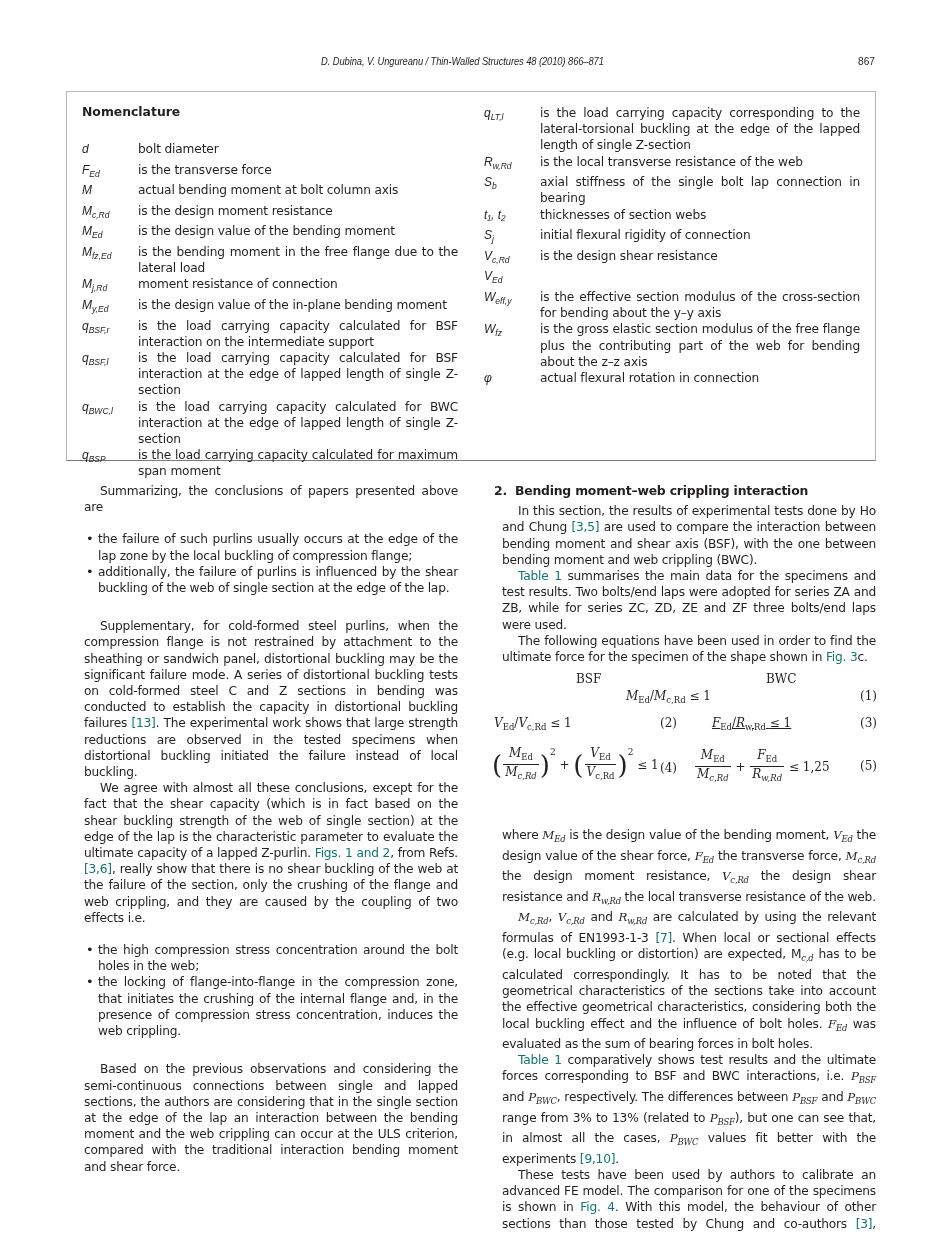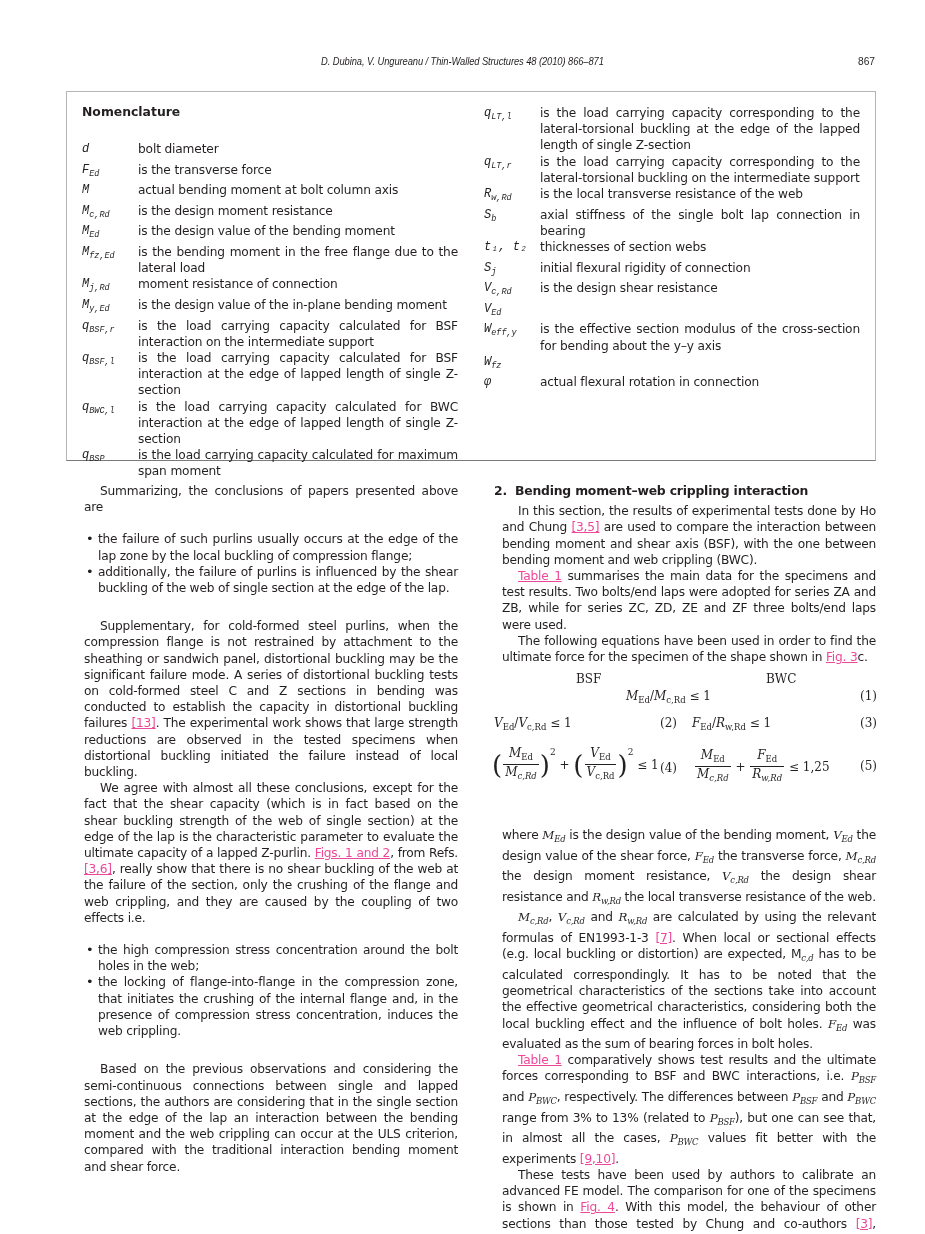"qLT,l" .nom-sym { font-family: Liberation Mono, monospace -> Liberation Sans, sans-serif }
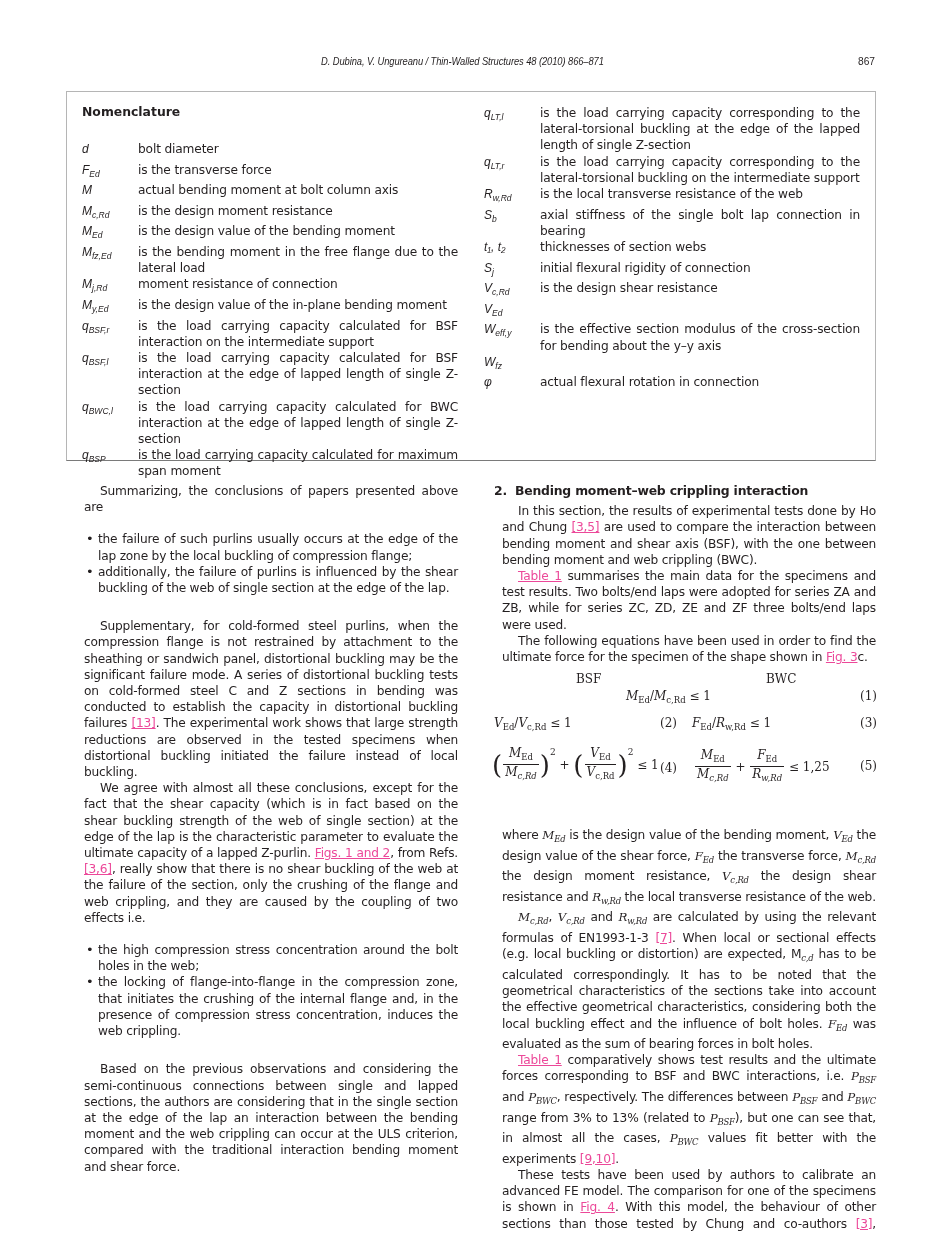"qLT,r" div.nom-row { html: <div> <div><span>q</span><sub>LT,r</sub></div> <div>is the load carrying capacity corresponding to the lateral-torsional buckling on the intermediate support</div> </div> -> none }
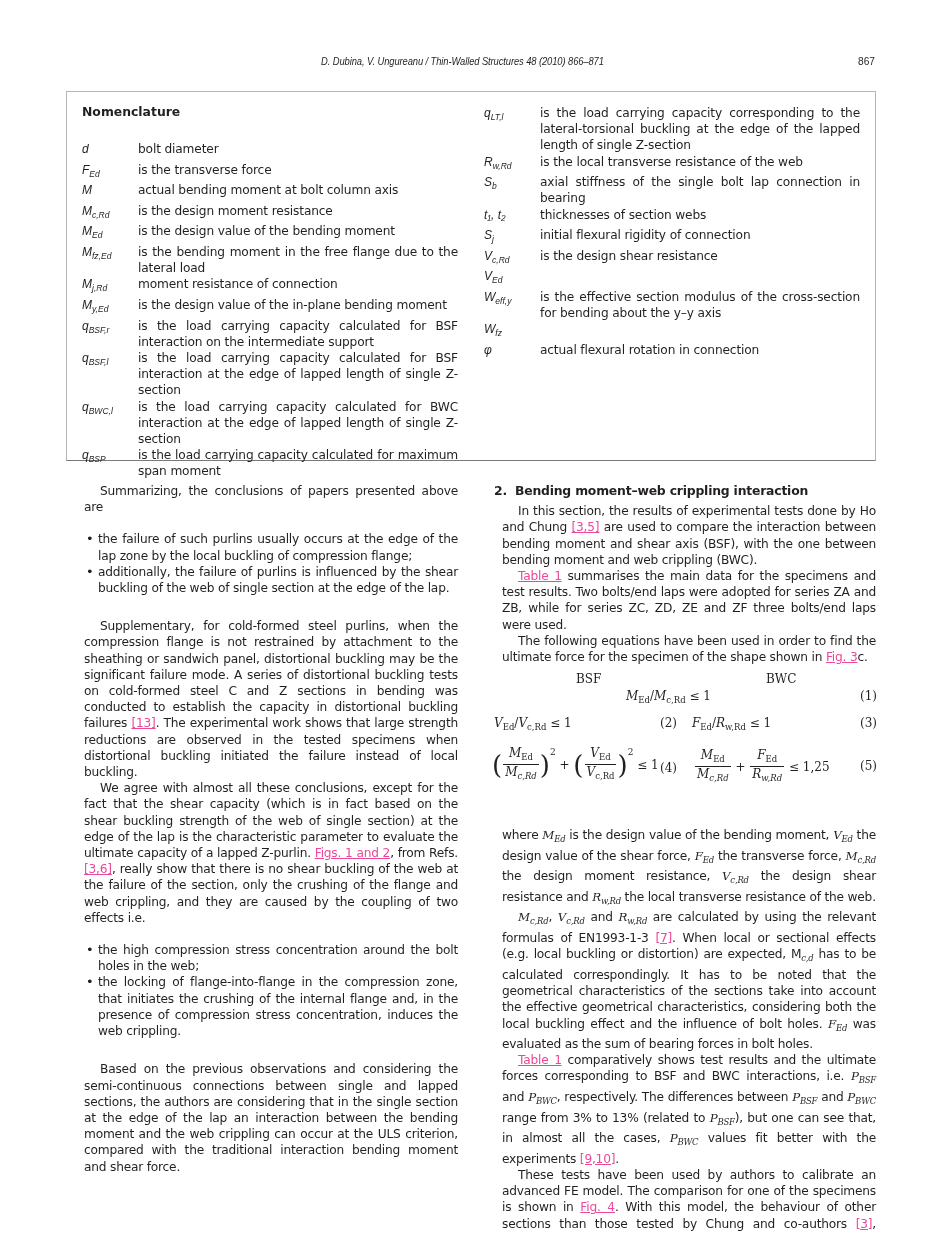"is the gross elastic section" div.nom-def { html: none -> <div>is the gross elastic section modulus of the free flange plus the contributing part of the web for bending about the z–z axis</div> }
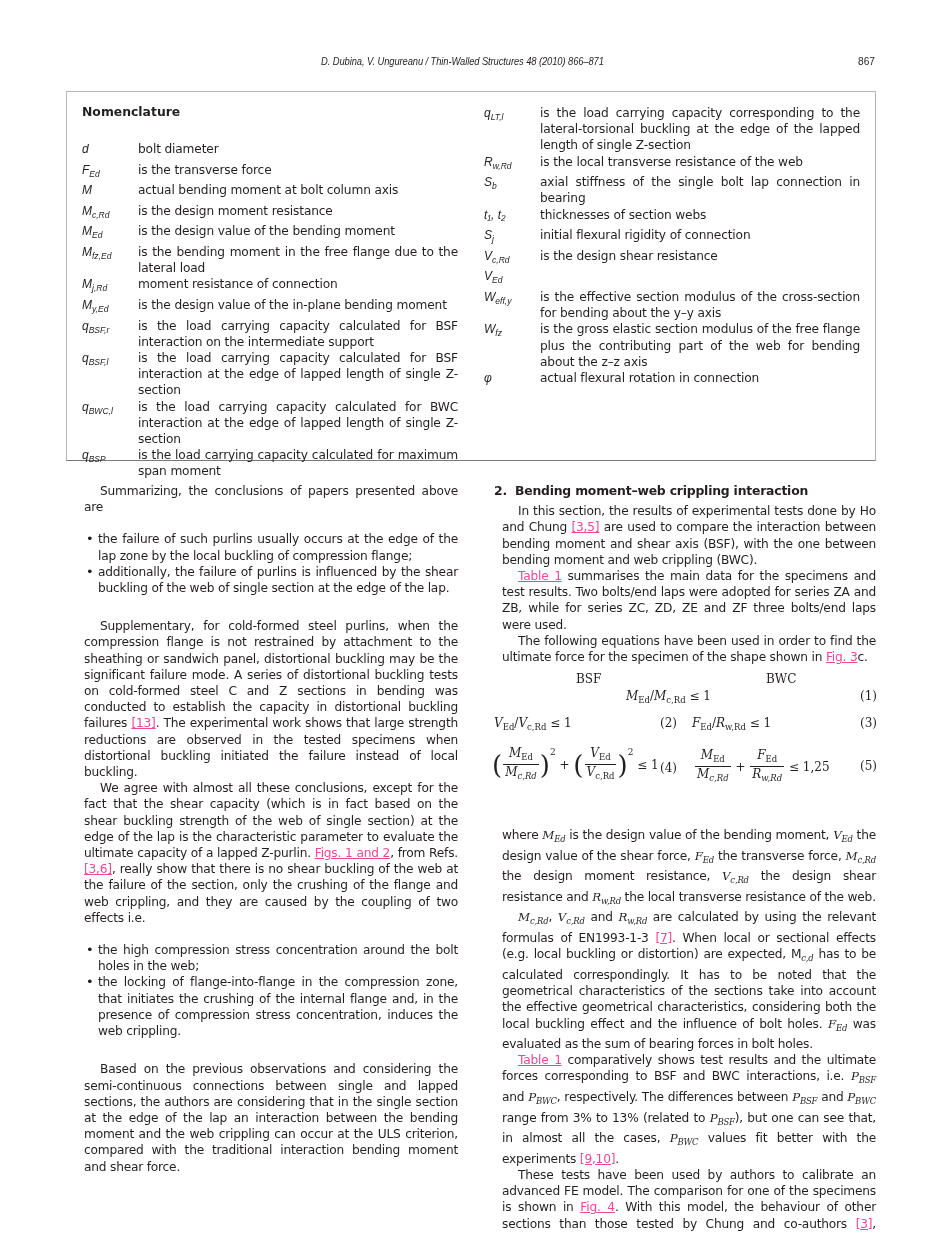"[3,5]" .lnk { color: #ec4899 -> #0f766e; text-decoration: underline -> none }
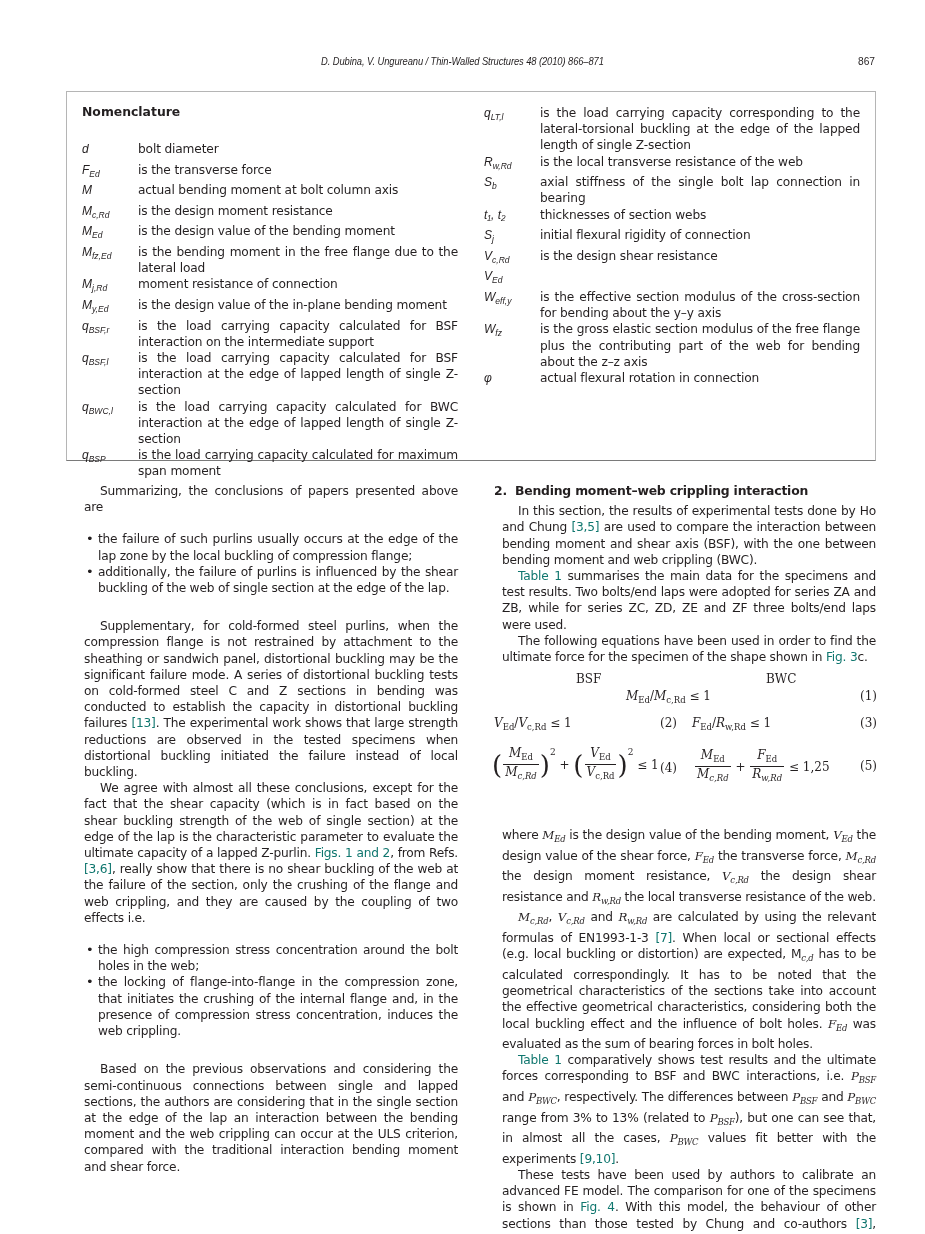"FEd/Rw,Rd ≤ 1" div.eq { left: 200px -> 220px; text-decoration: none -> underline }
